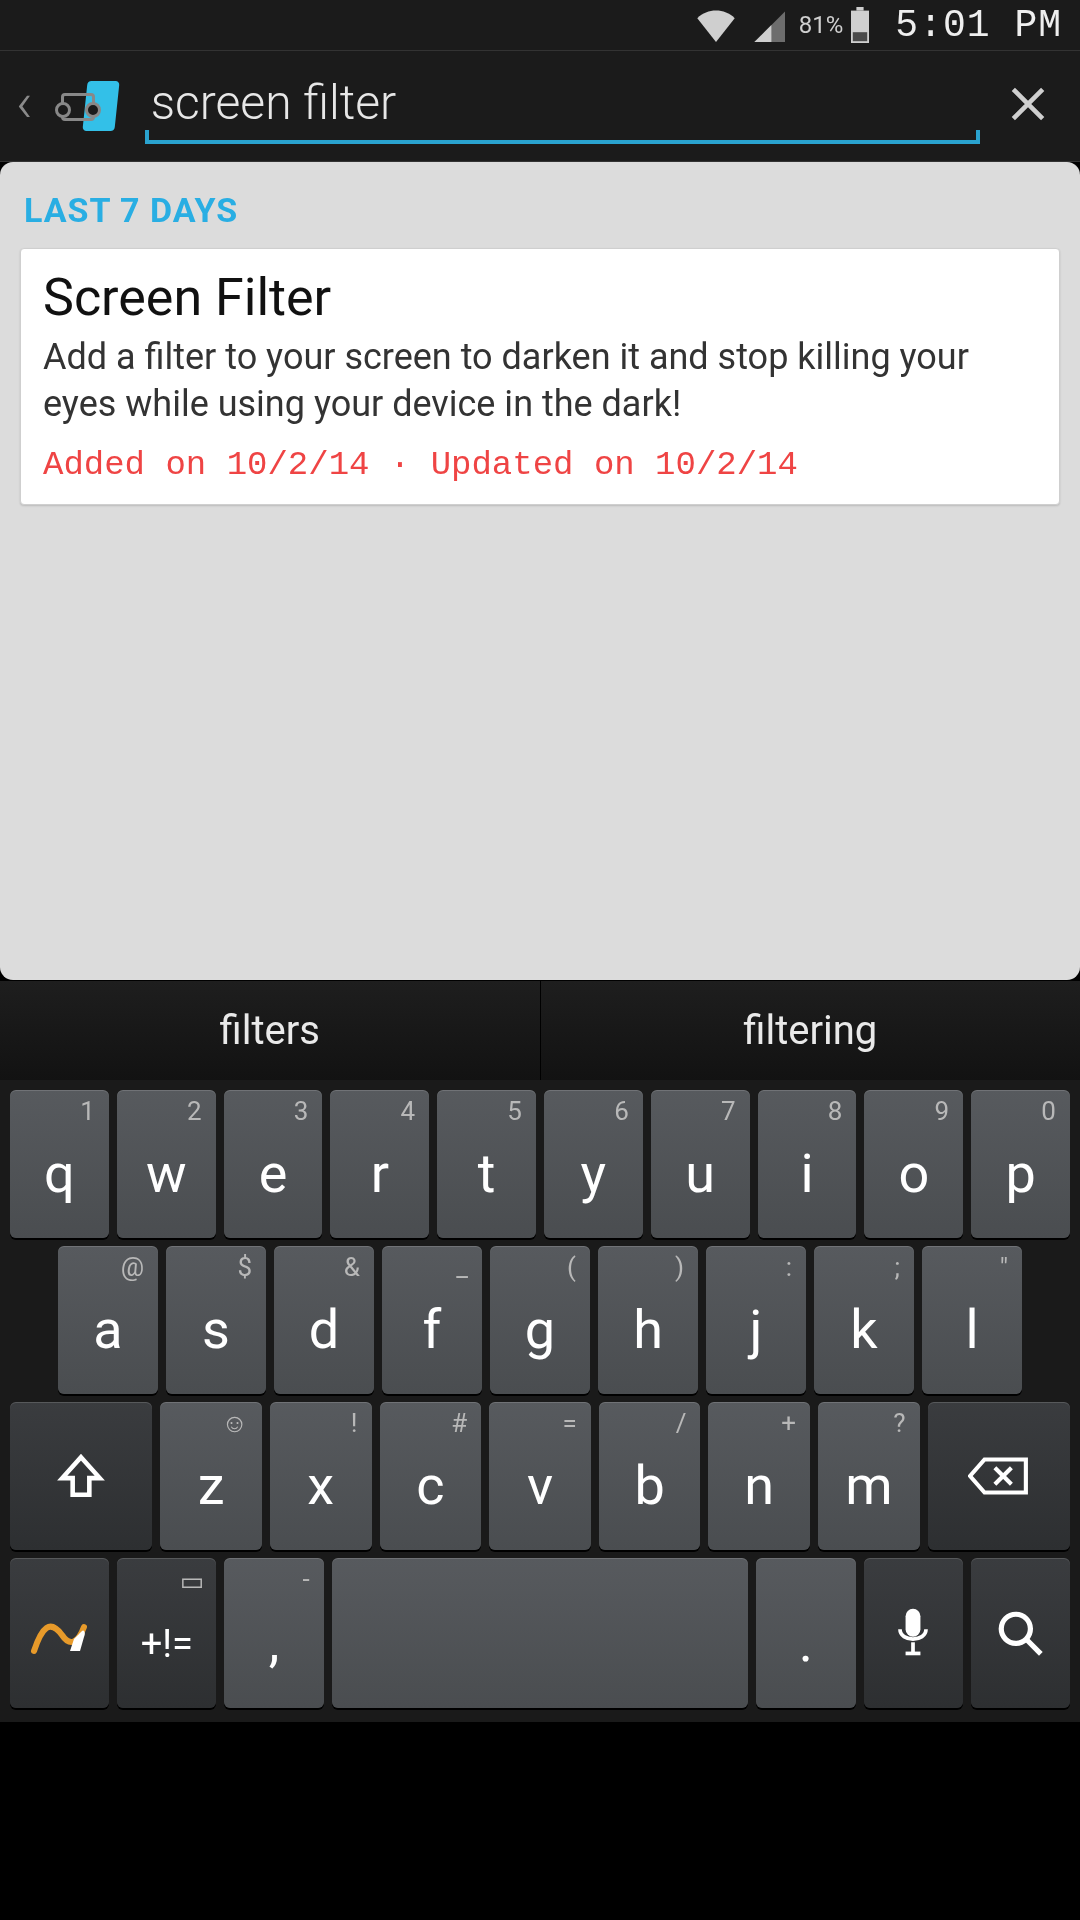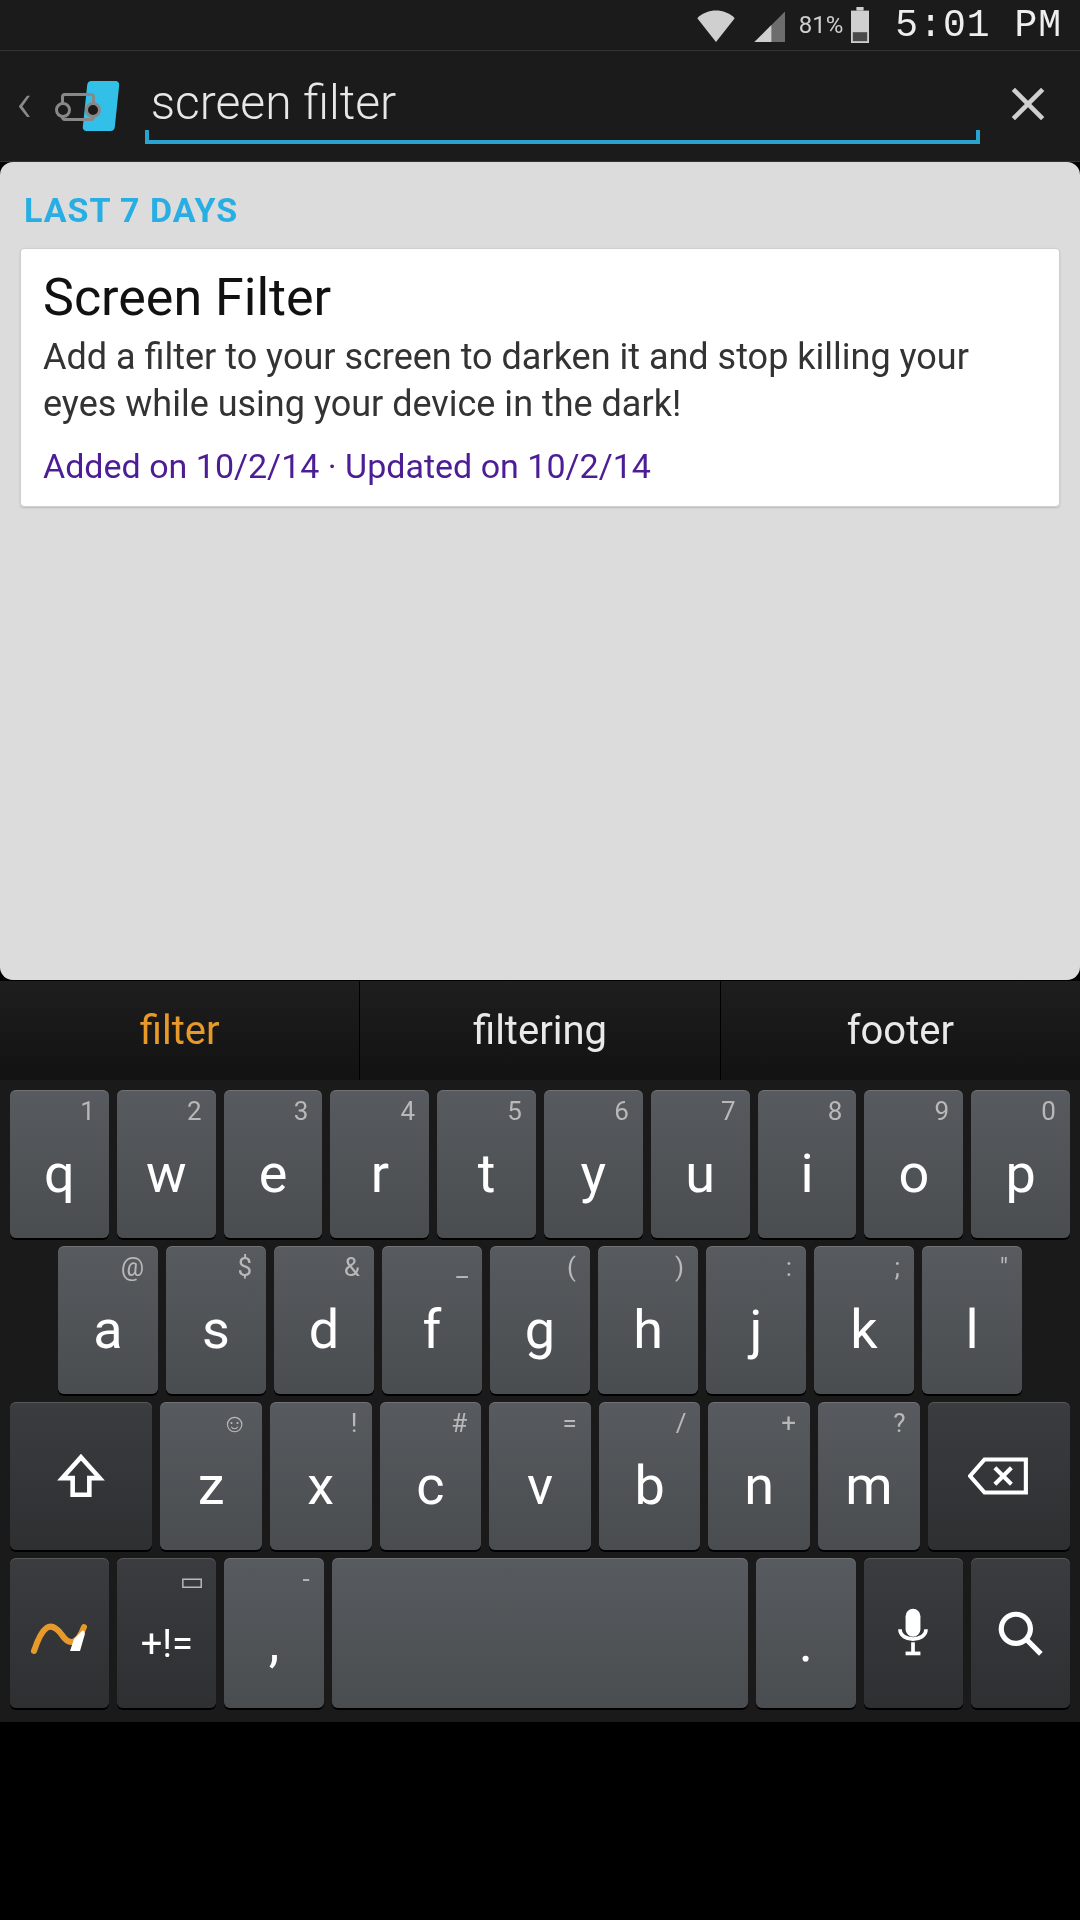"Added on 10/2/14 · Updated" .card-meta { color: #4c1d95 -> #ef4444; font-family: none -> Liberation Mono, monospace }
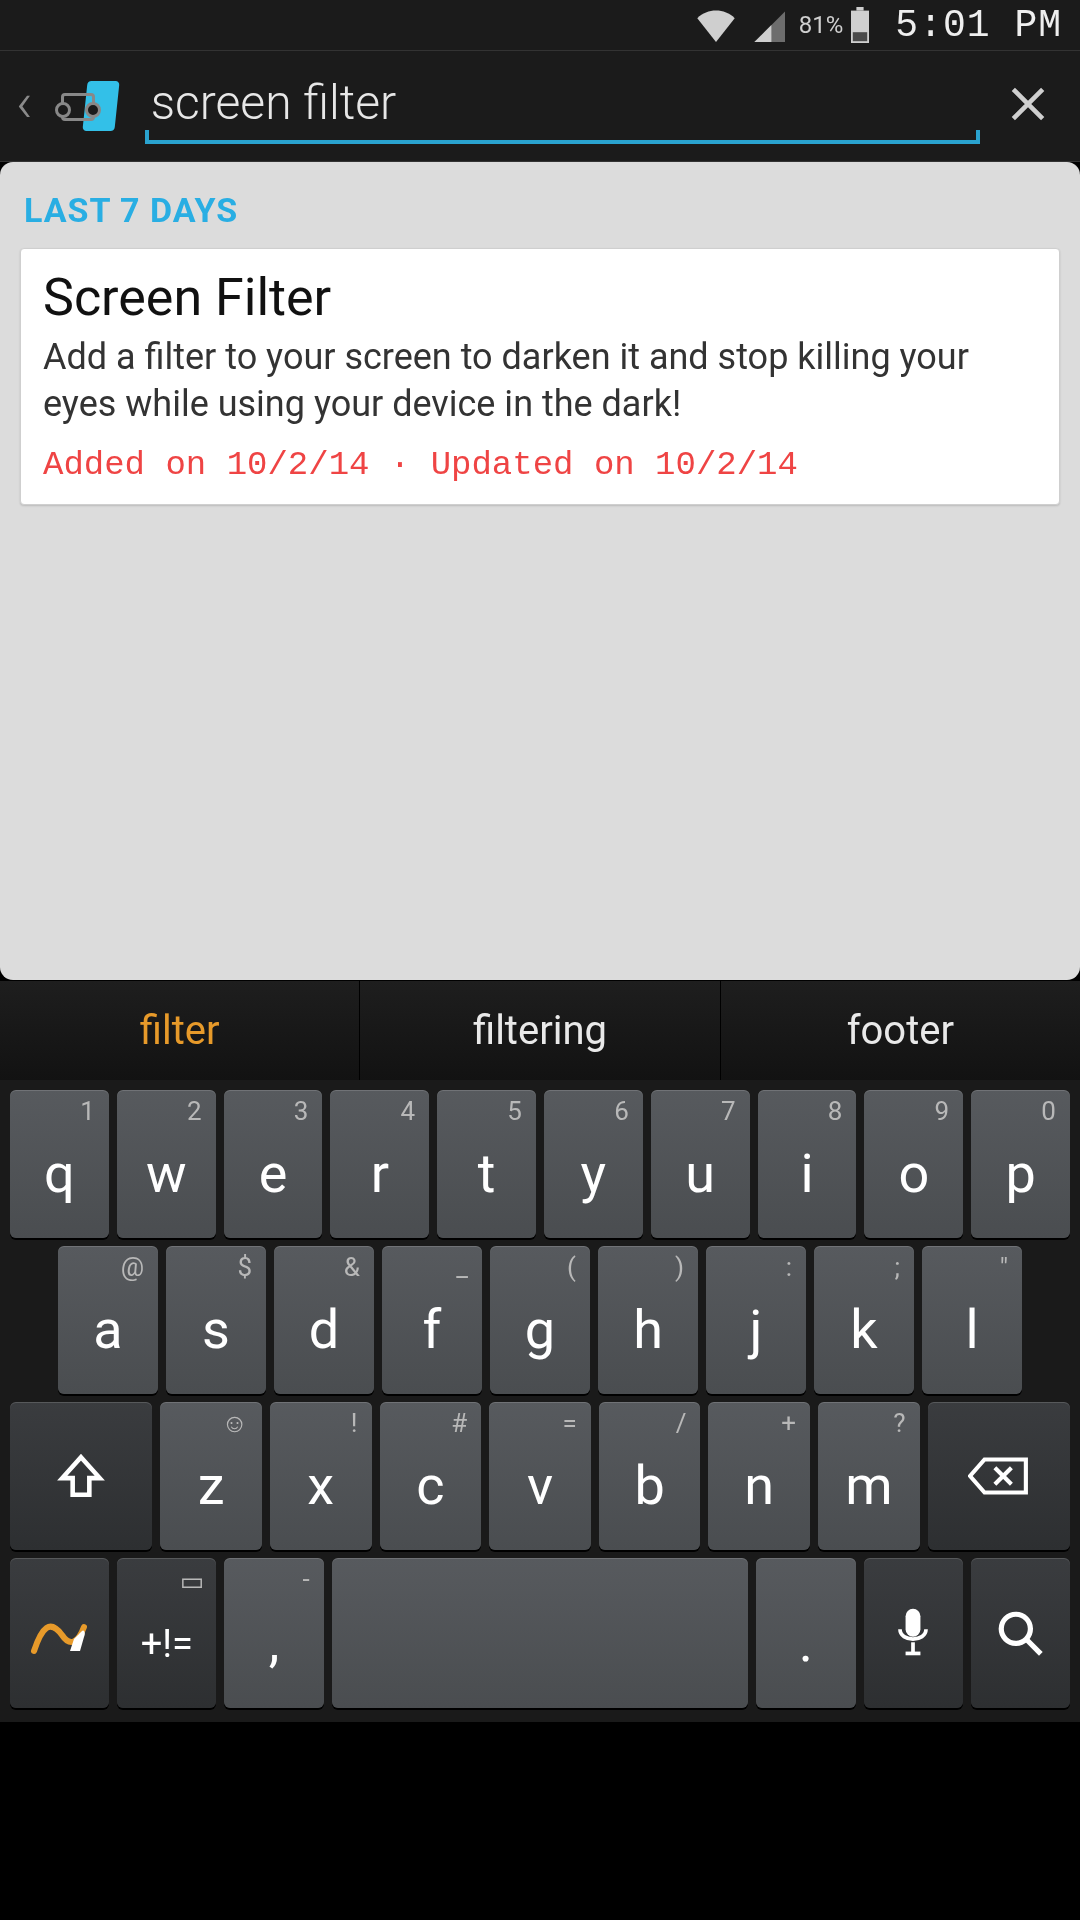"filter" div.sg { html: <div>filter</div> -> none }
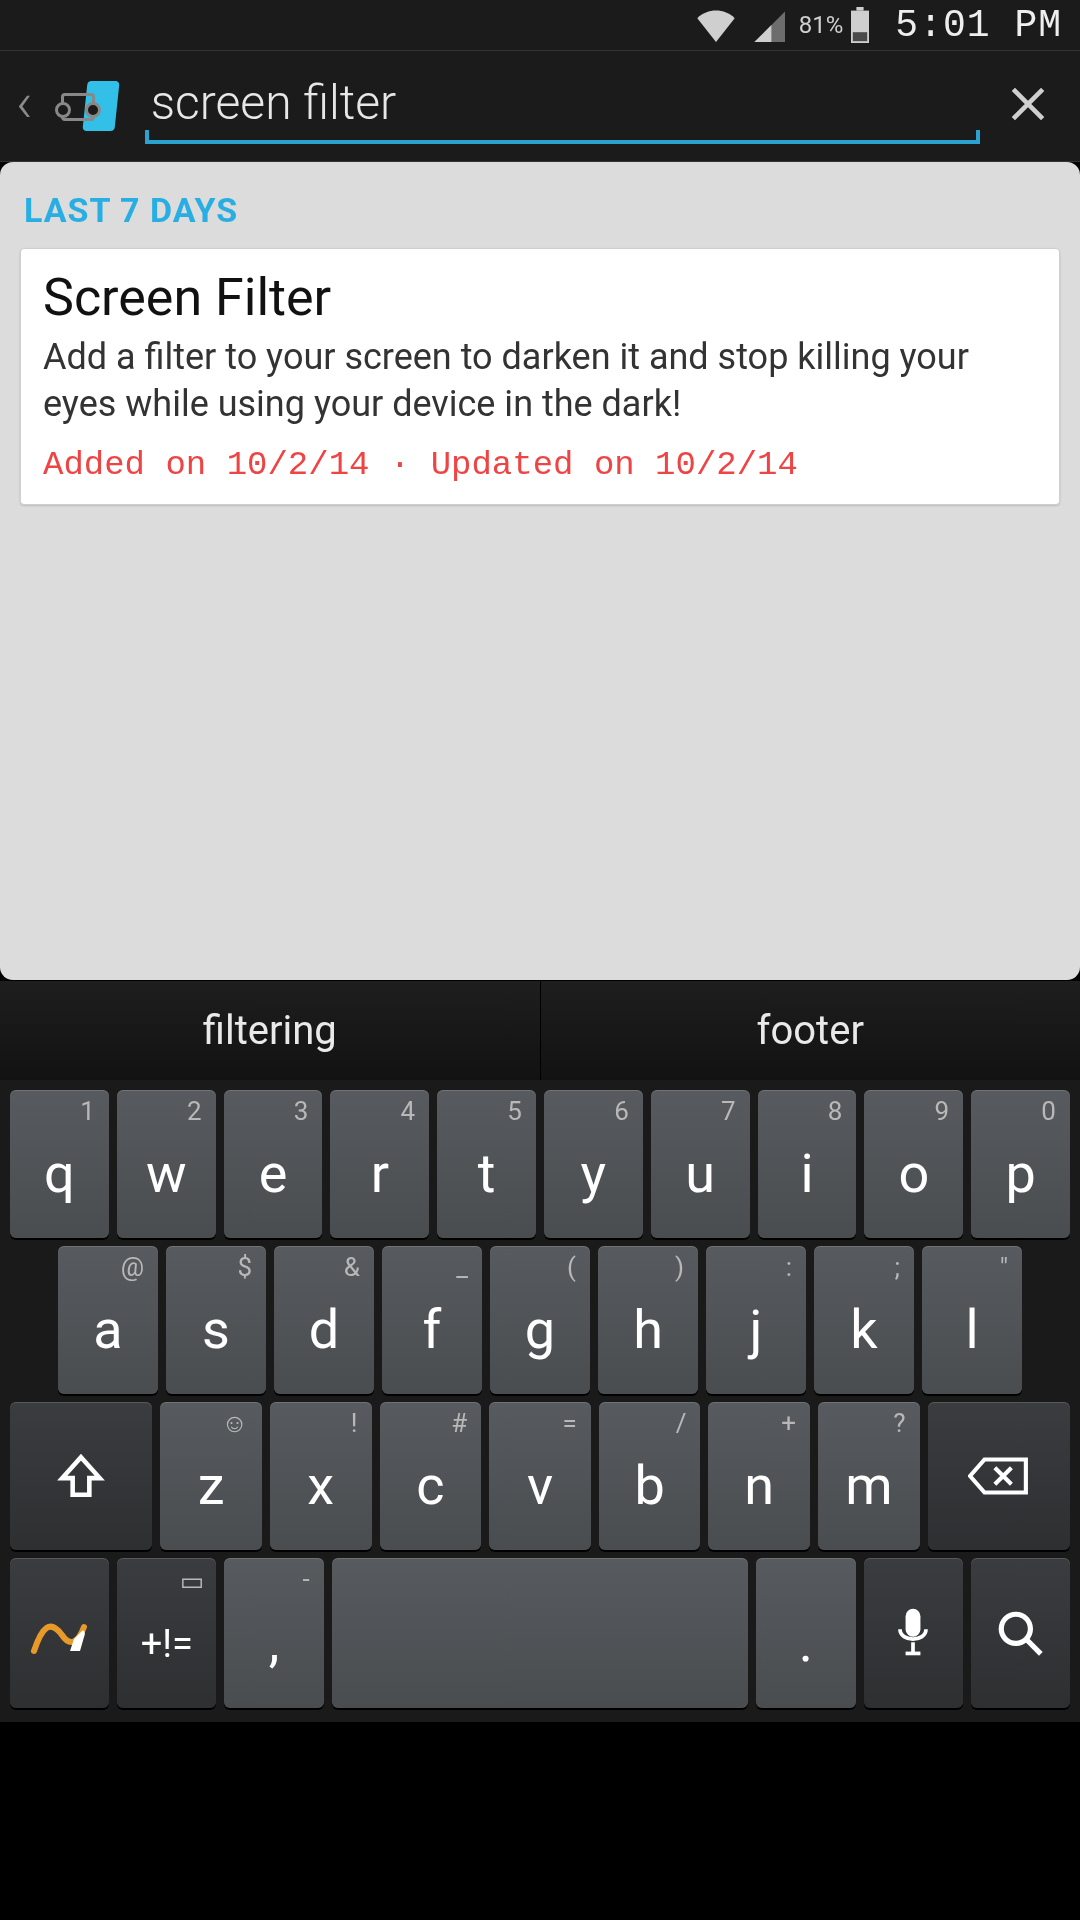"filters" div.sg { html: none -> <div>filters</div> }
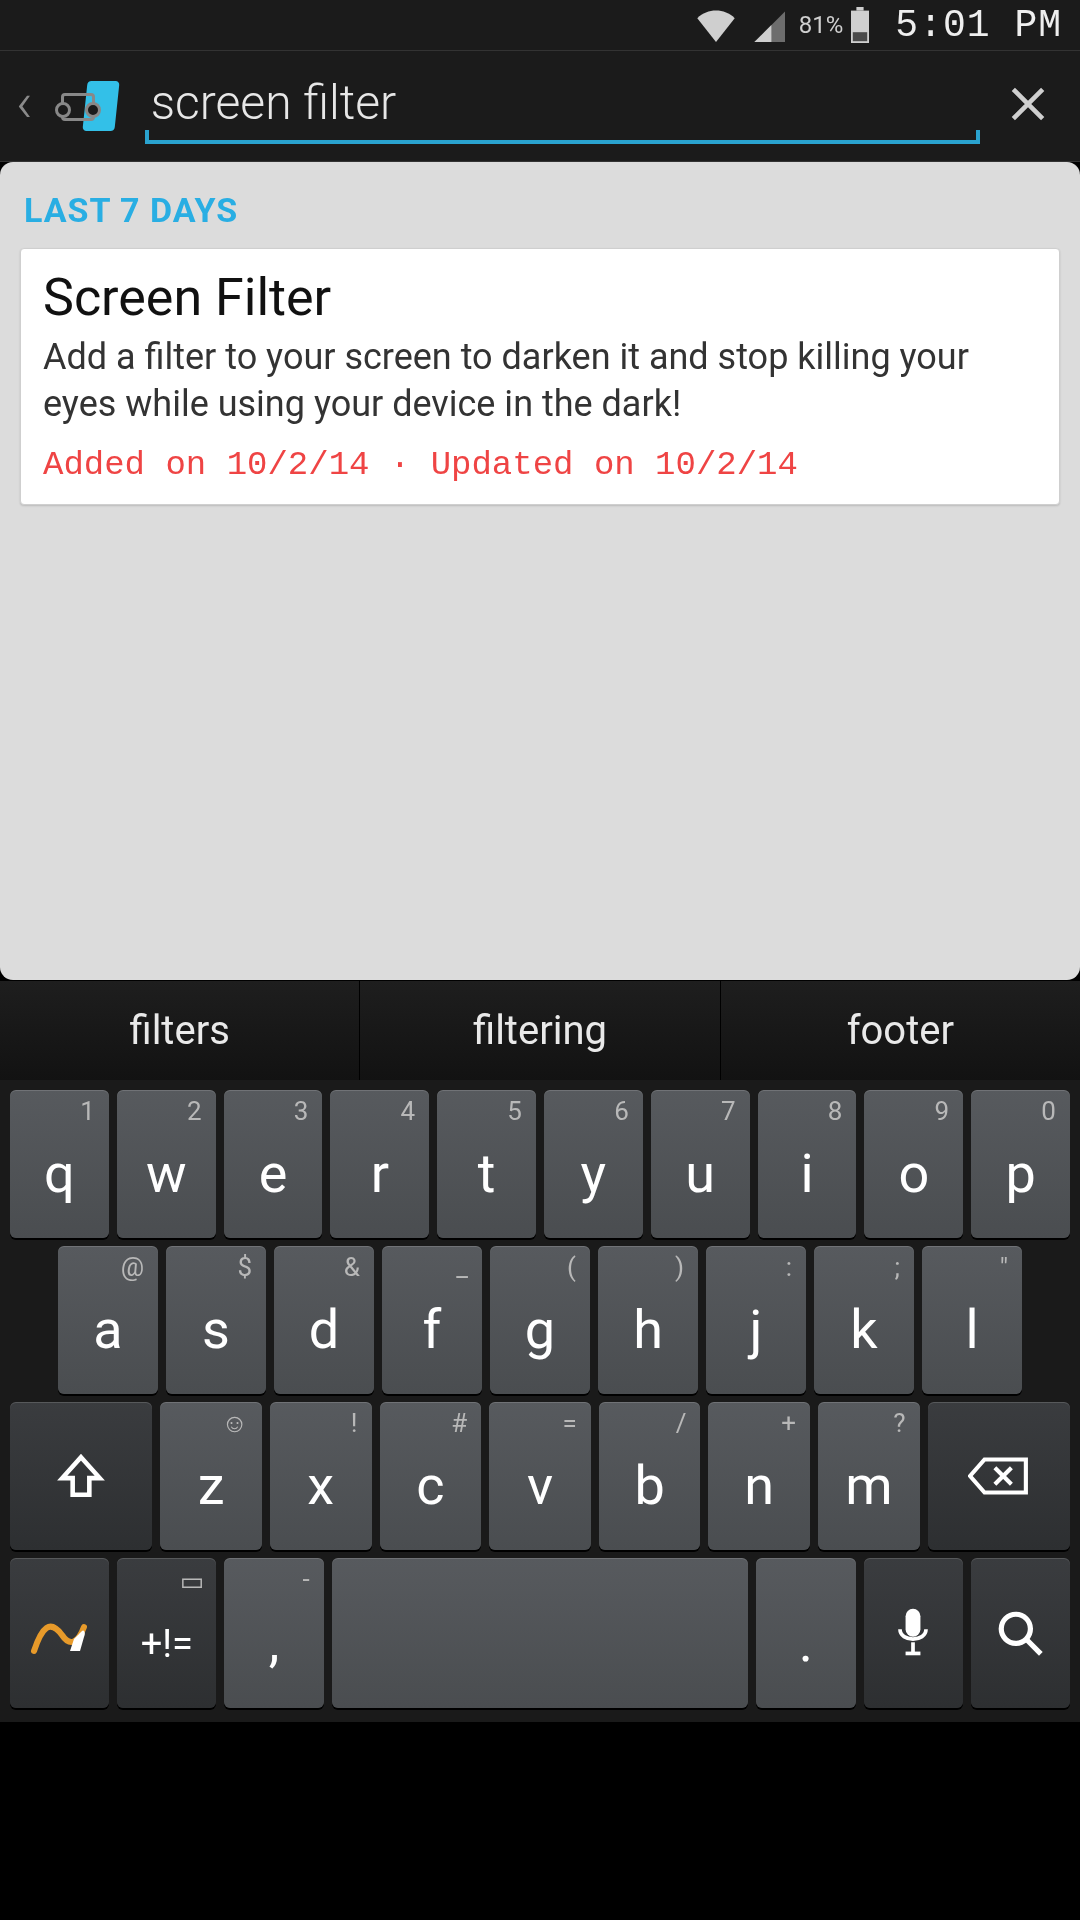"footer" div.sg { html: <div>footer</div> -> none }
